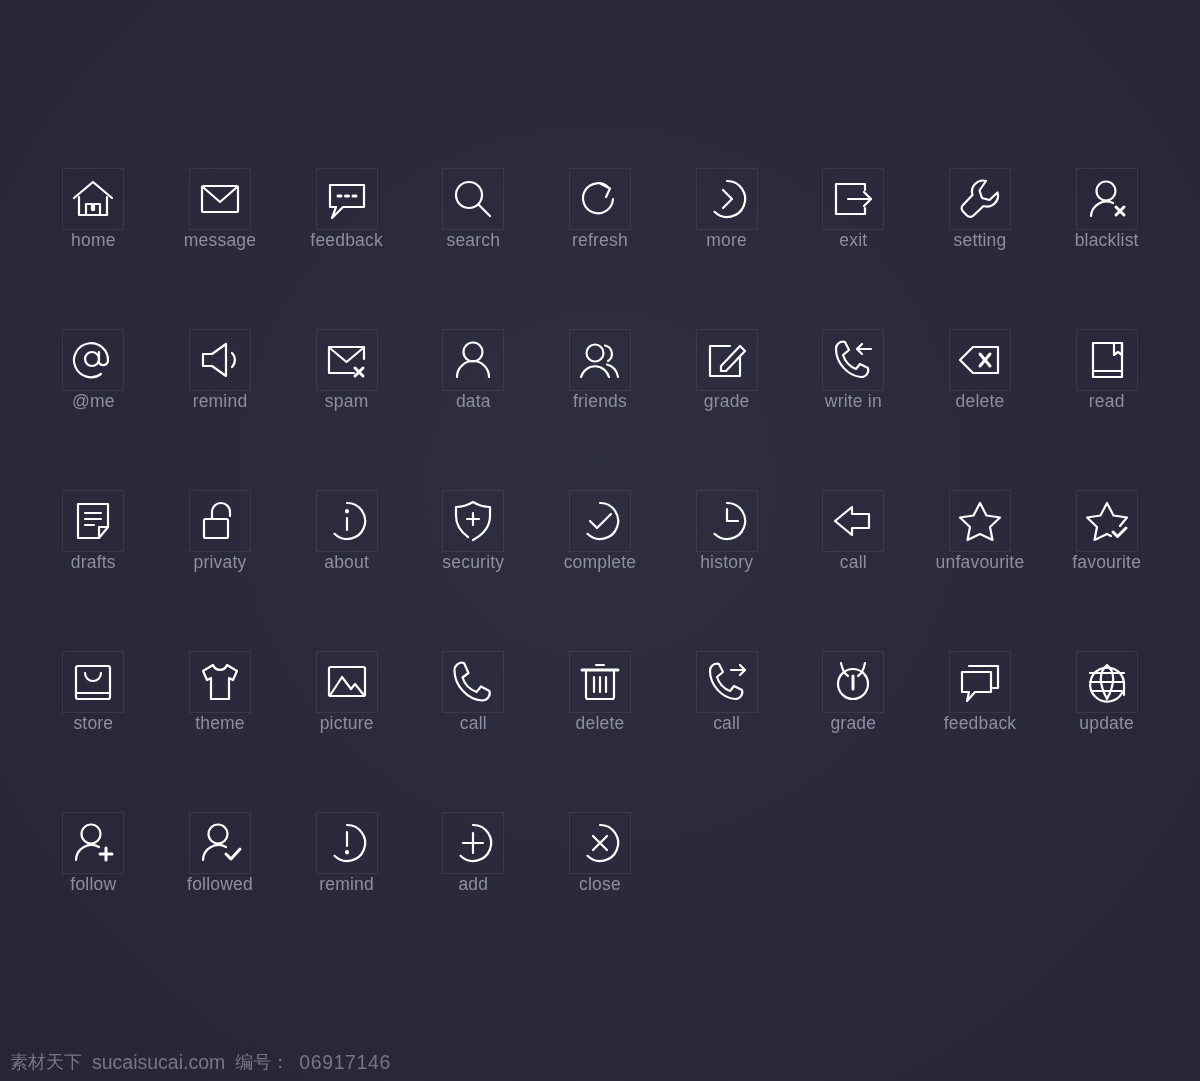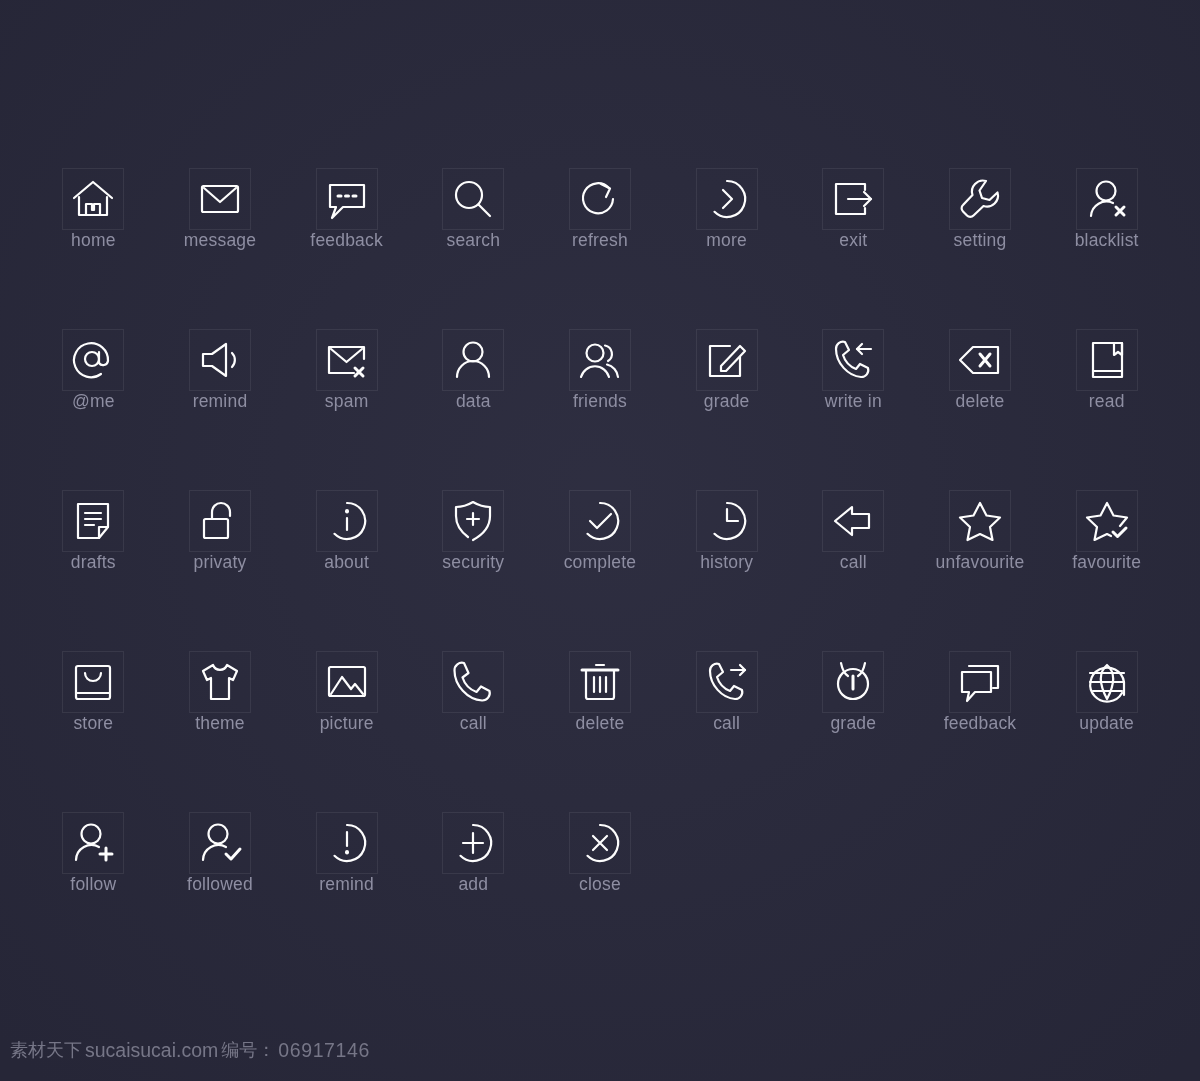"素材天下" .footer { bottom: 18px -> 6px; gap: 3px -> 10px }
